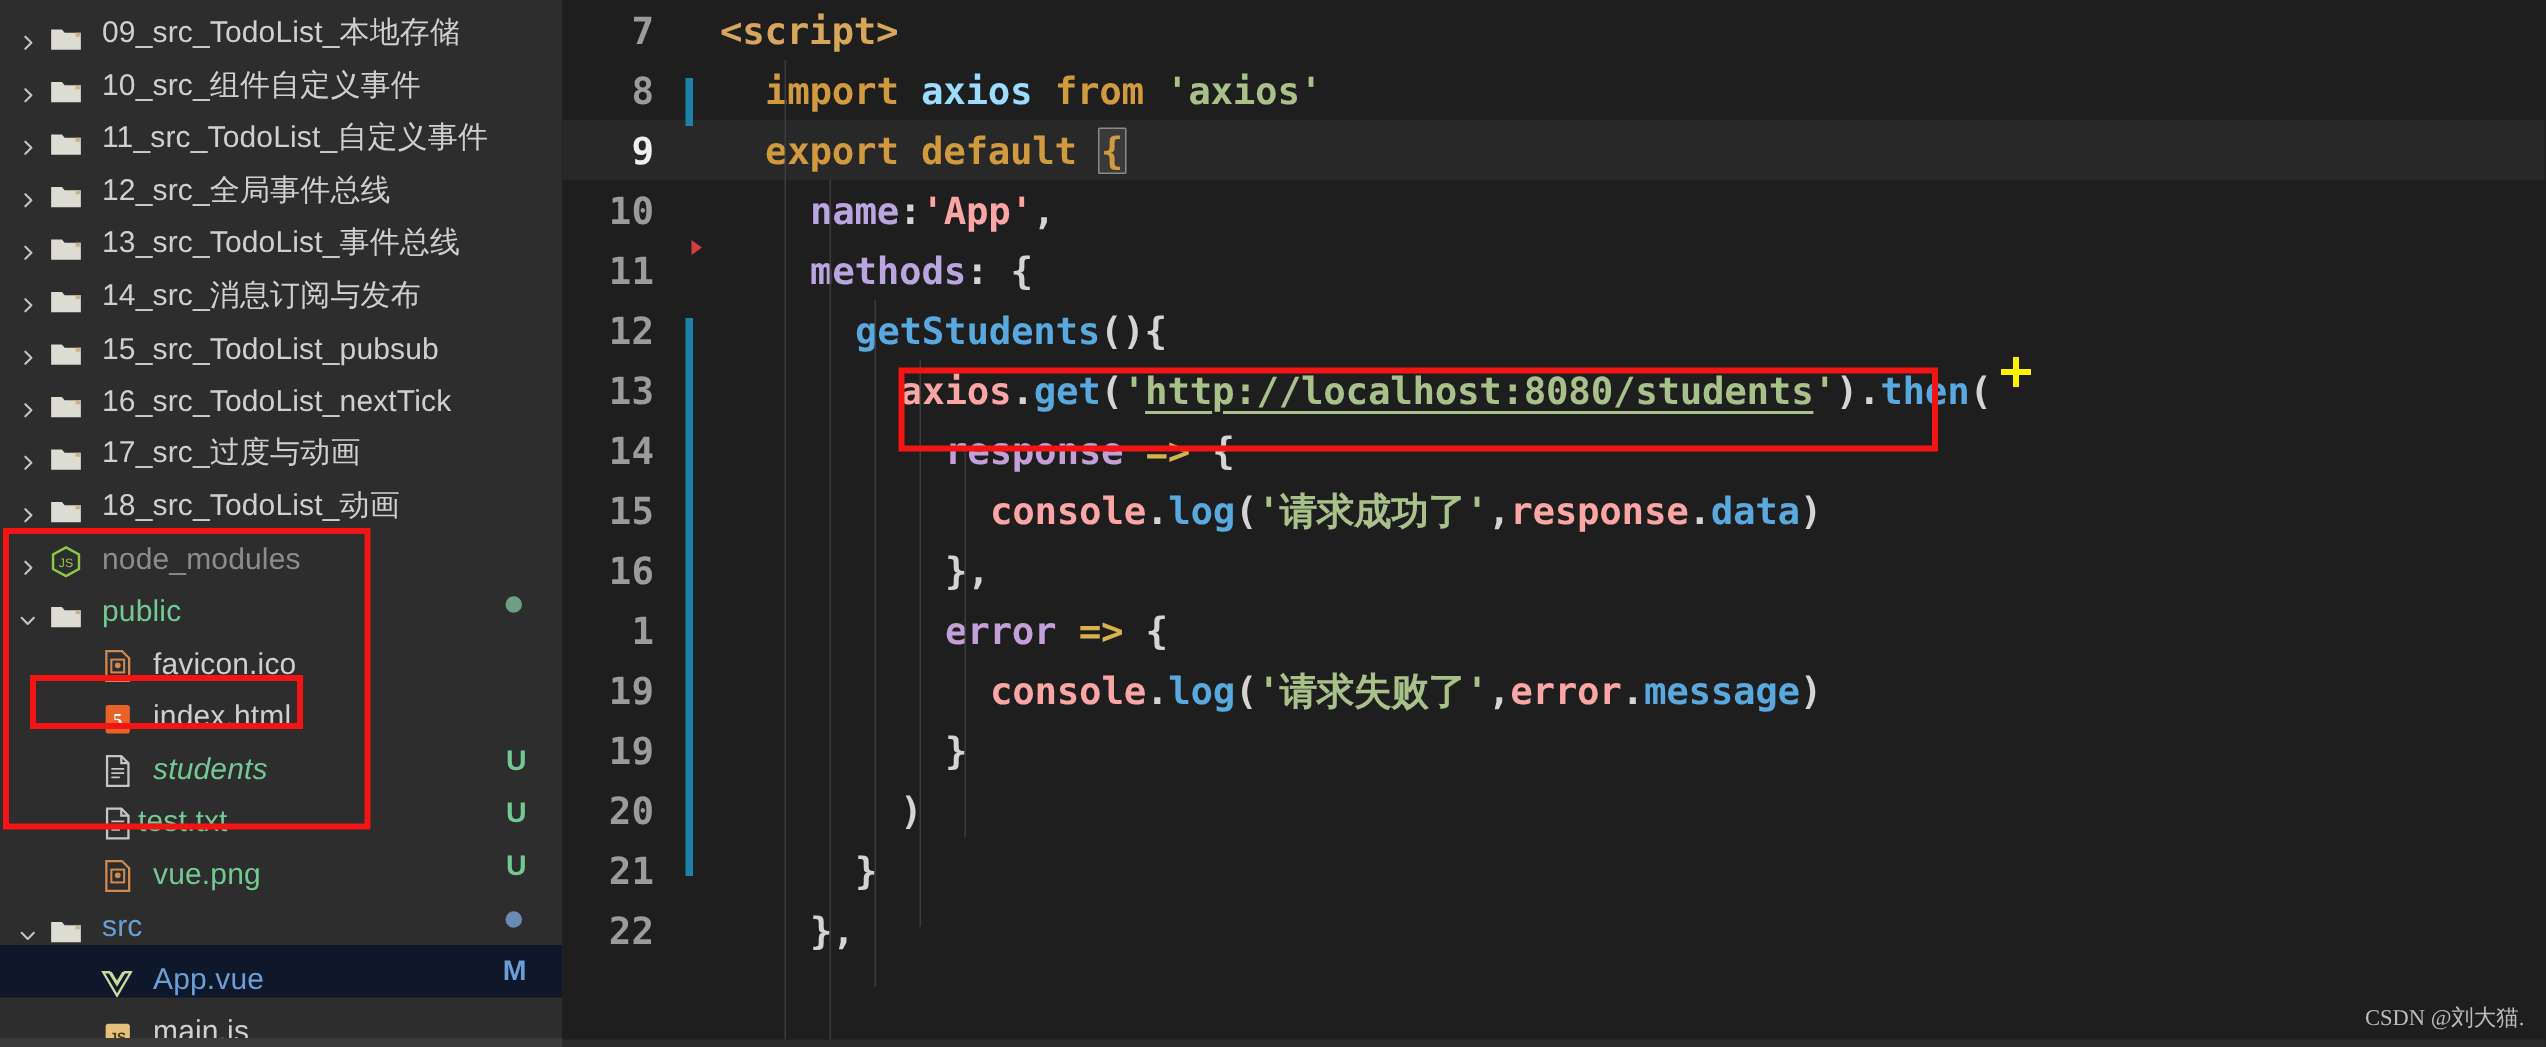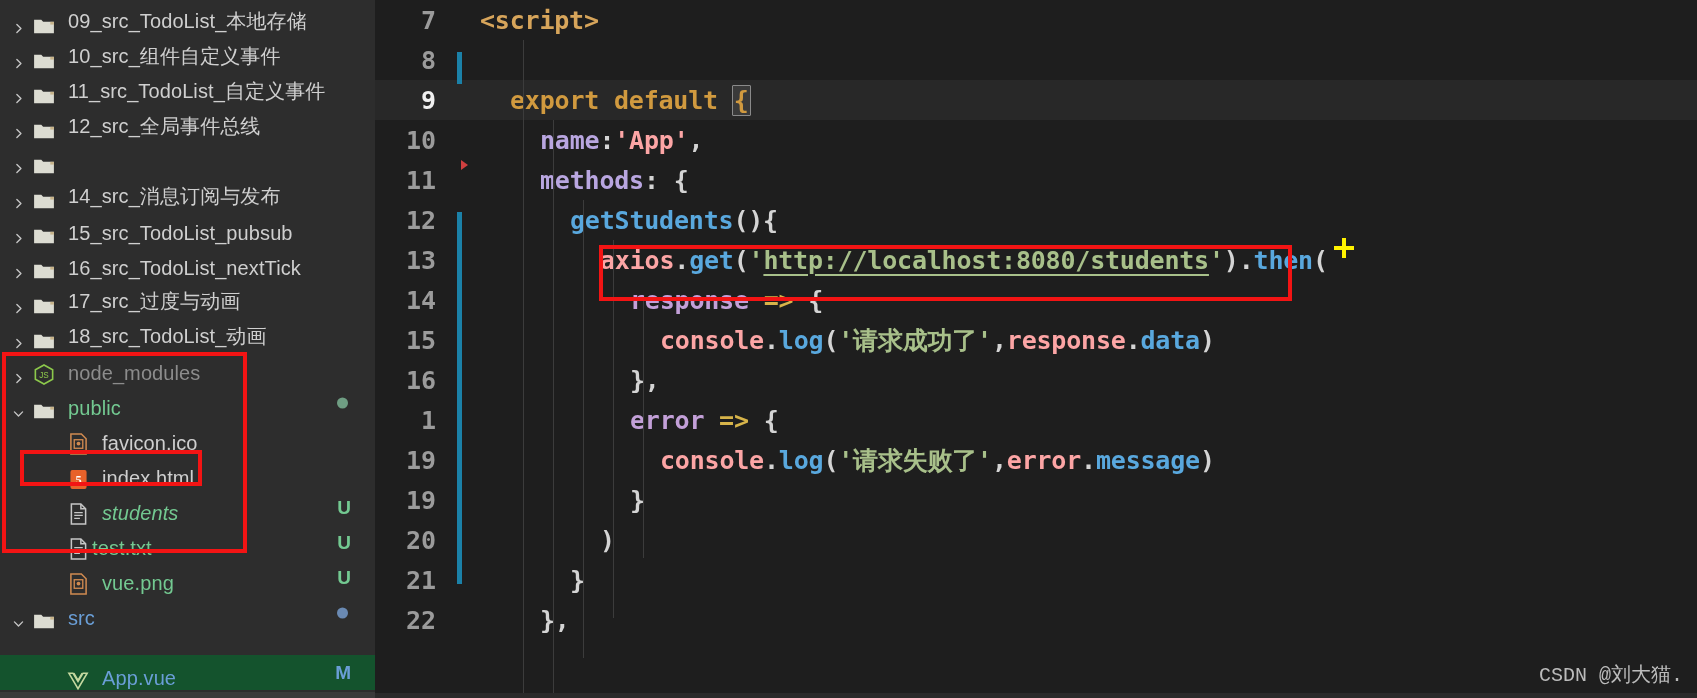"import axios from 'axios'" div.code { html: none -> <div><span>import </span><span>axios</span><span> from </span><span>'axios'</span></div> }
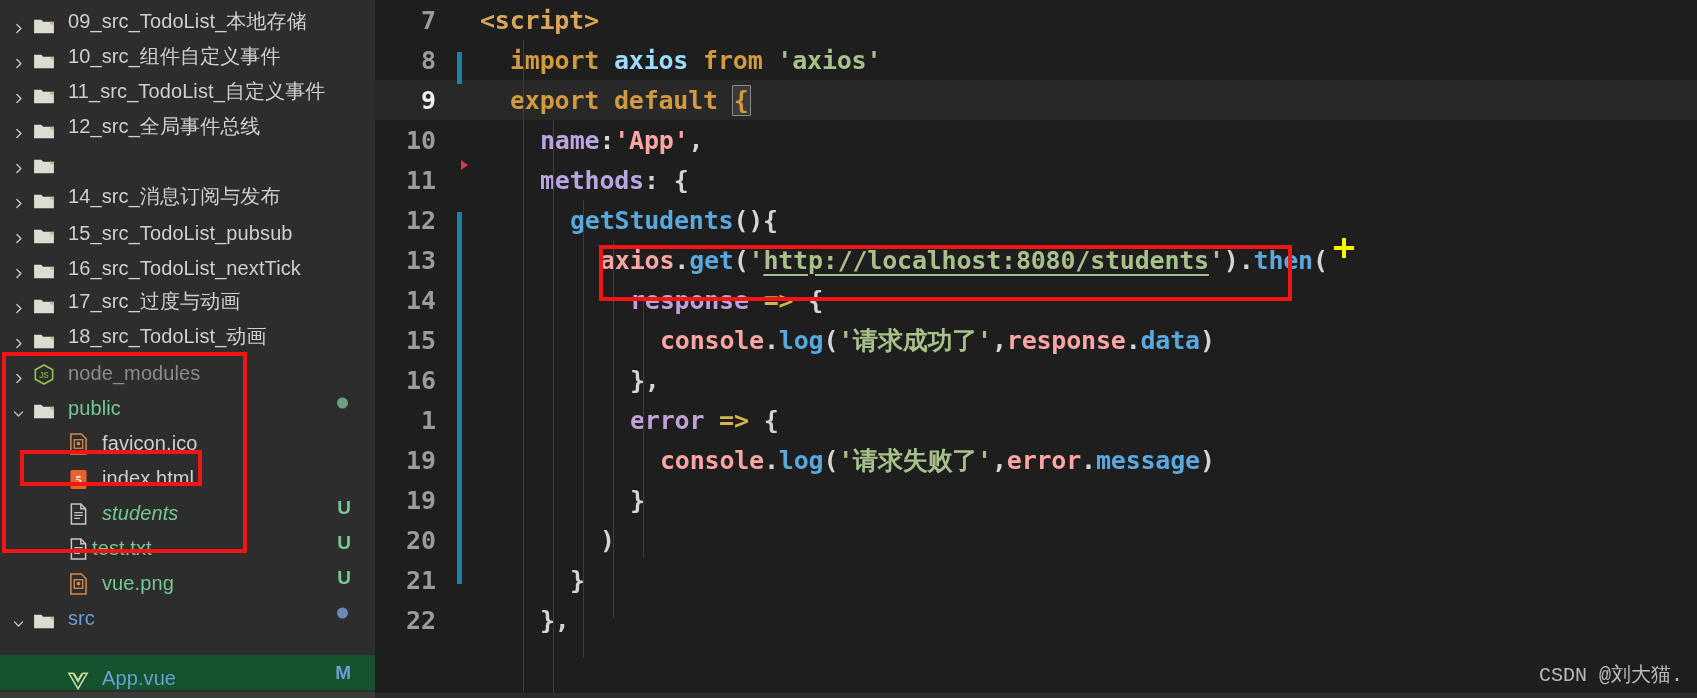"13_src_TodoList_事件总线" span.label { html: none -> <span>13_src_TodoList_事件总线</span> }
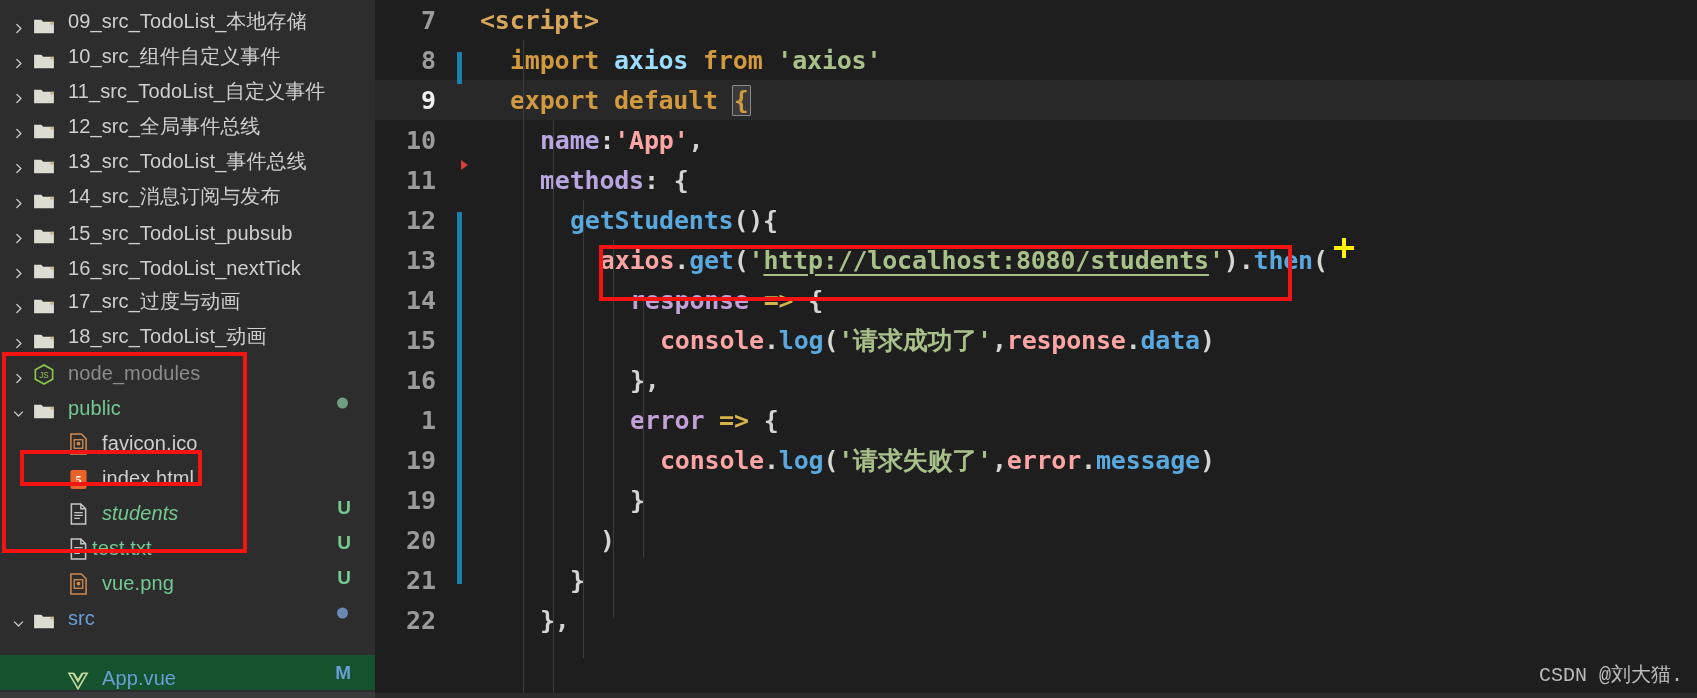"App.vue" .row.selected { background: #14532d -> #0f172a; margin-top: 25px -> none }
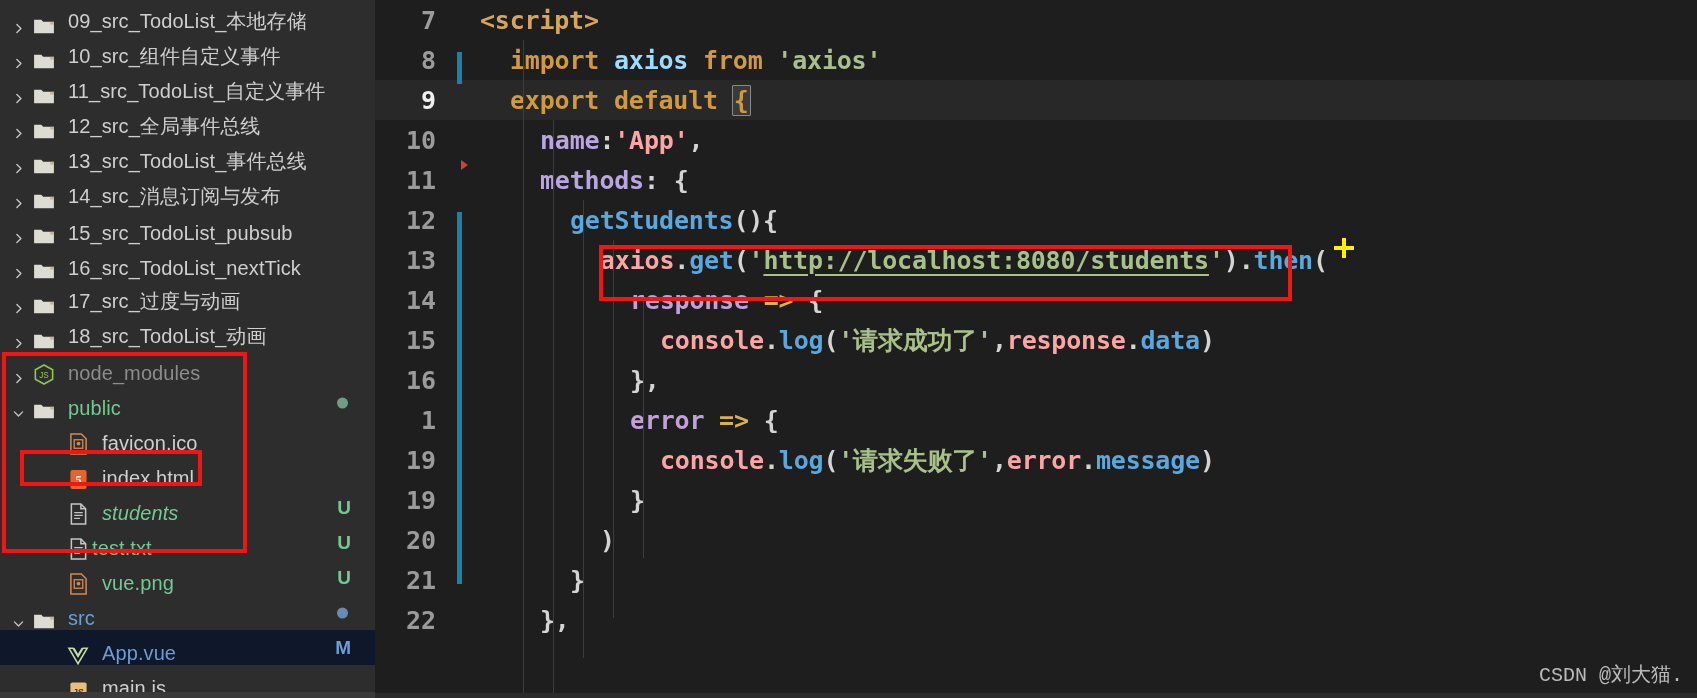"CSDN @刘大猫." .watermark { font-family: Liberation Mono, monospace -> Liberation Serif, serif; font-size: 20px -> 15px }
